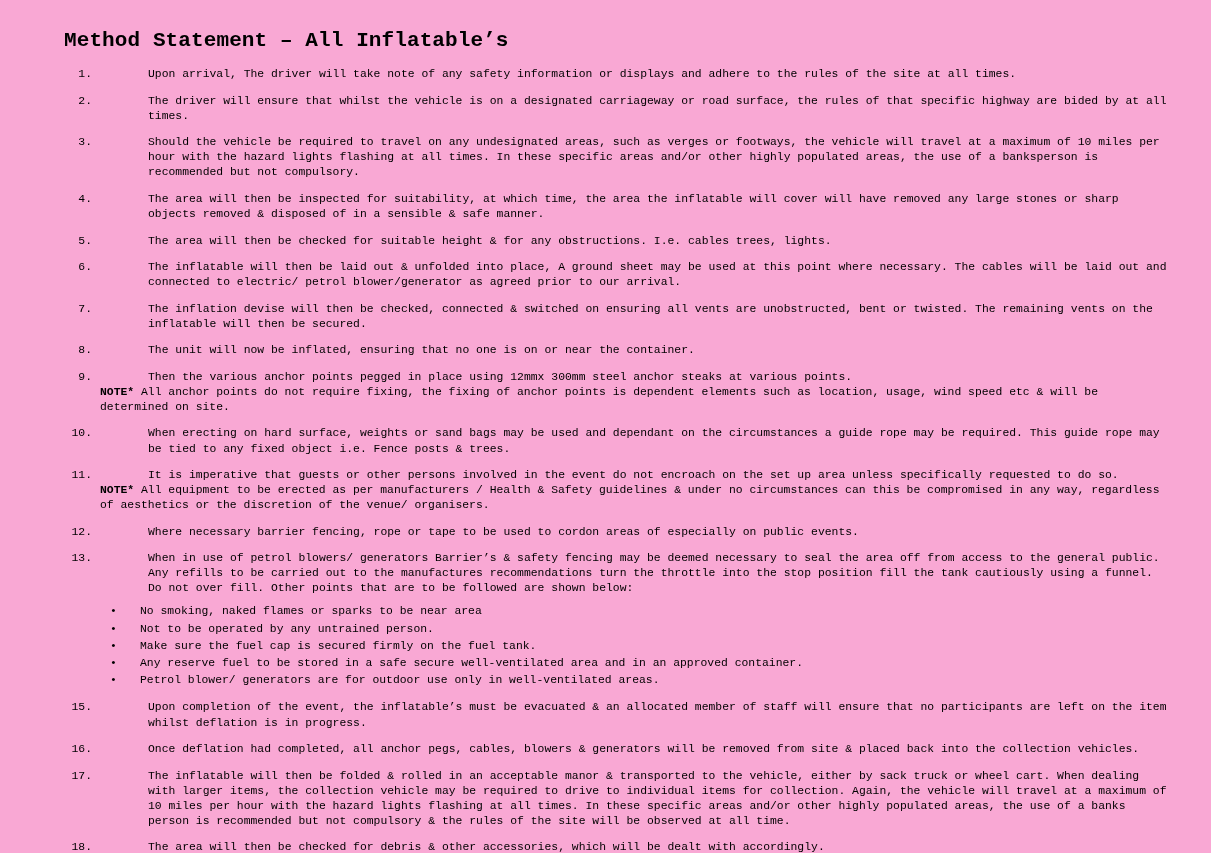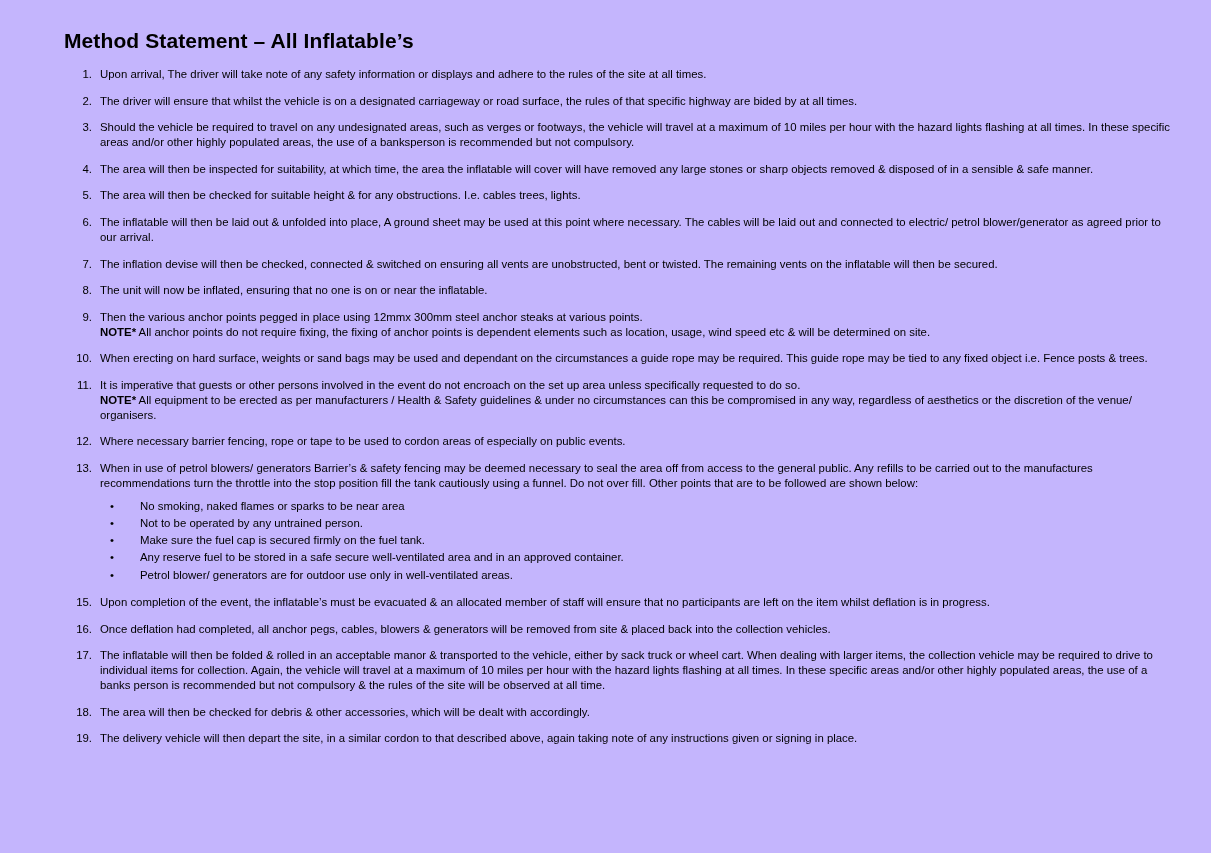"Method Statement – All Inflatable’s" .page { background: #c4b5fd -> #f9a8d4; font-family: none -> Liberation Mono, monospace }
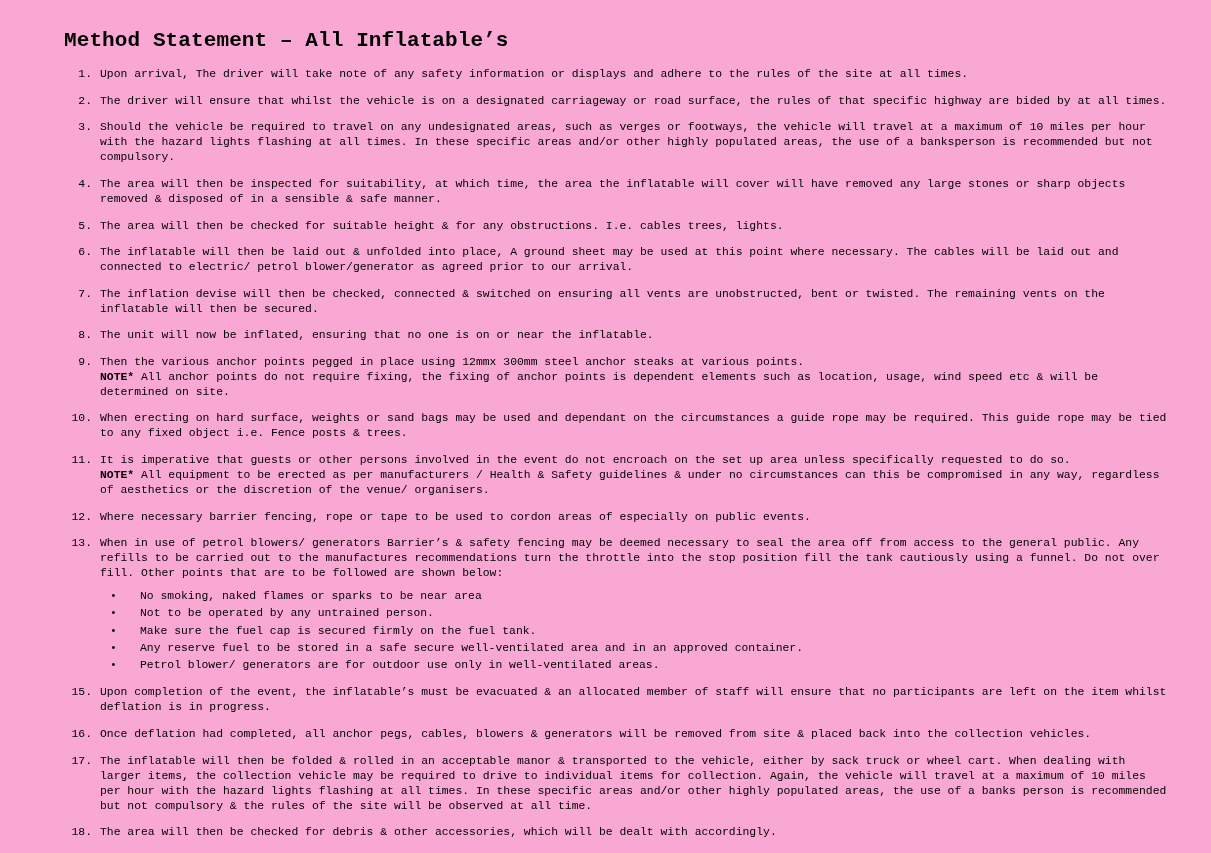"Upon arrival, The driver will" .item-text { margin-left: none -> 48px }
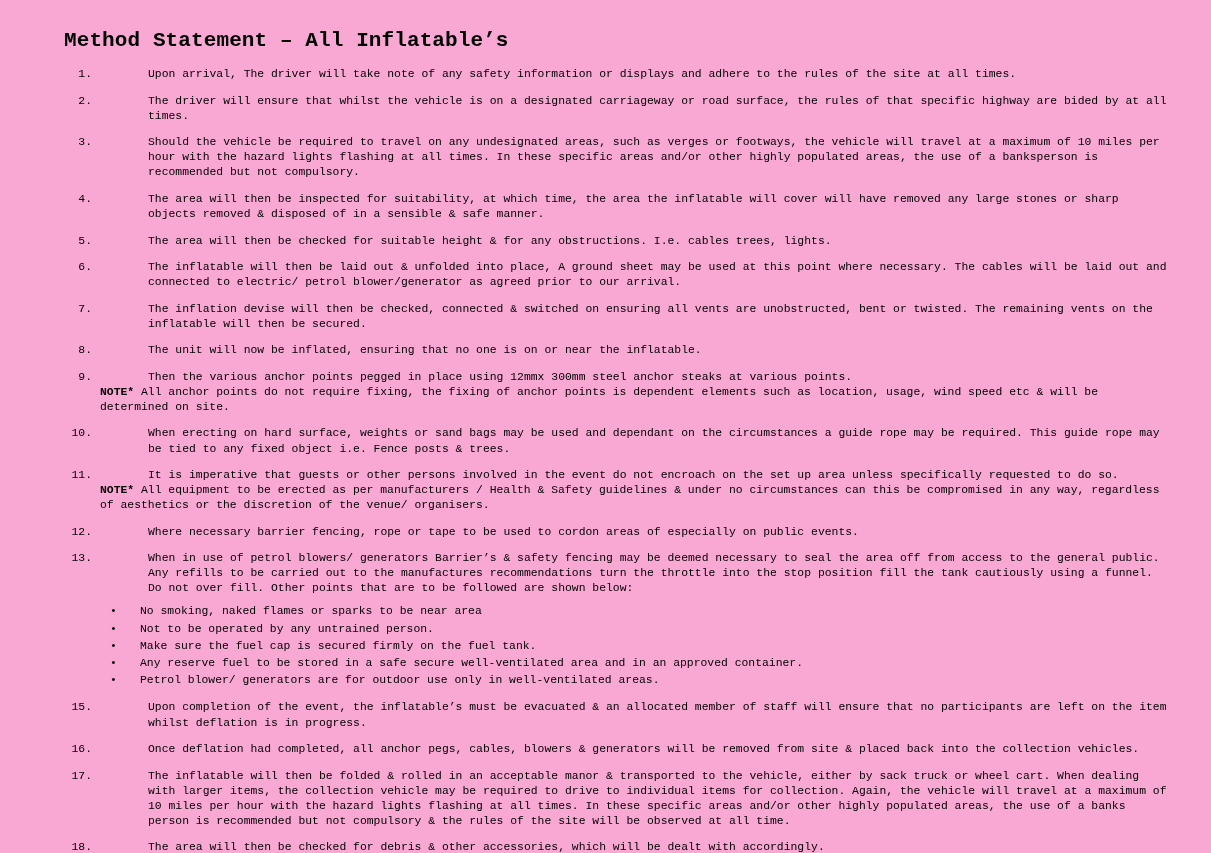"The unit will now be" span.item-text { text: inflatable -> container }
